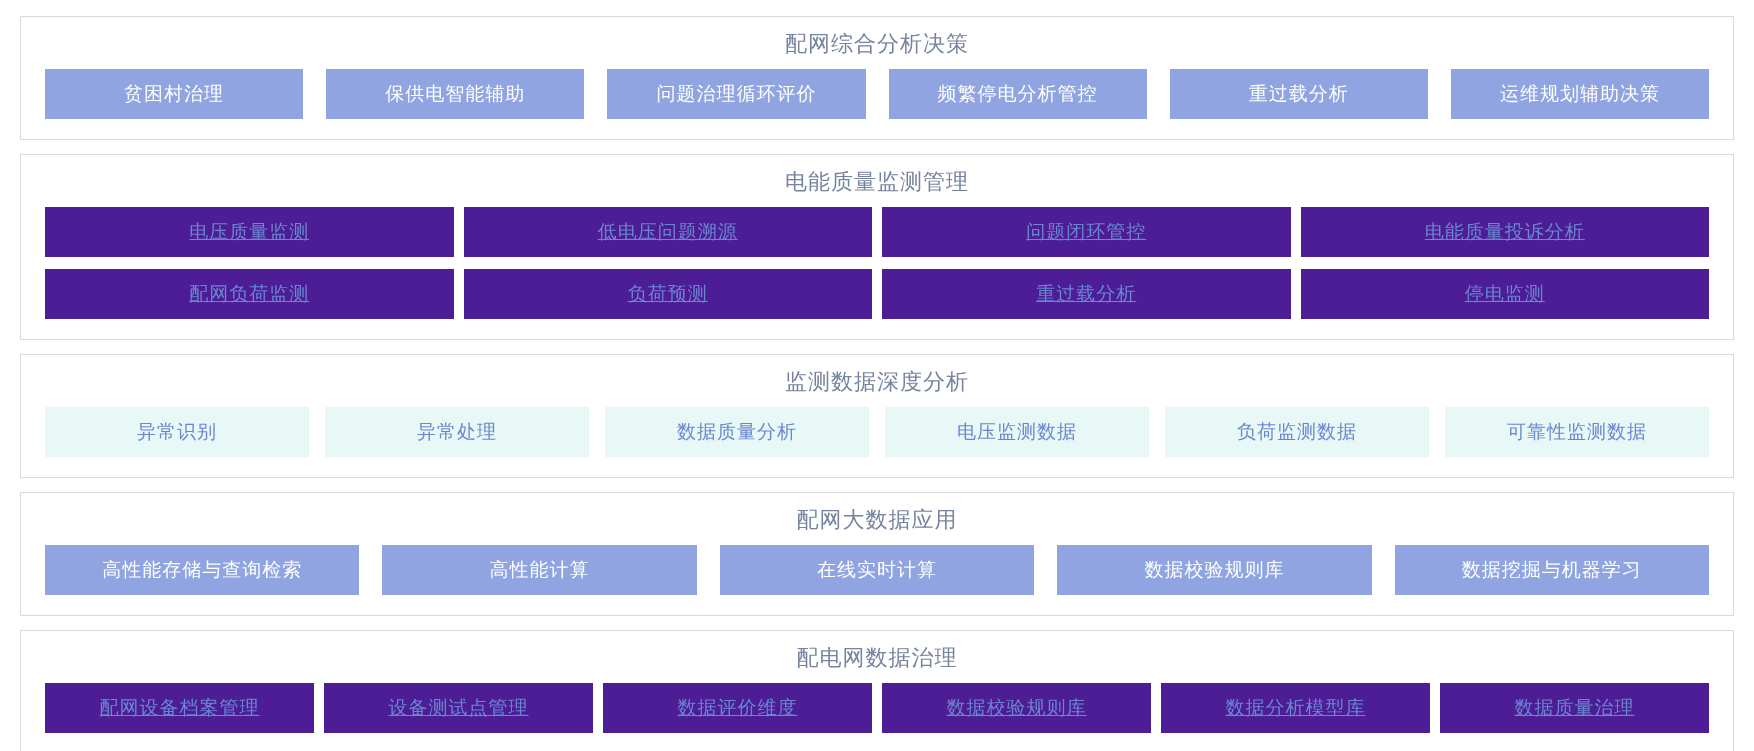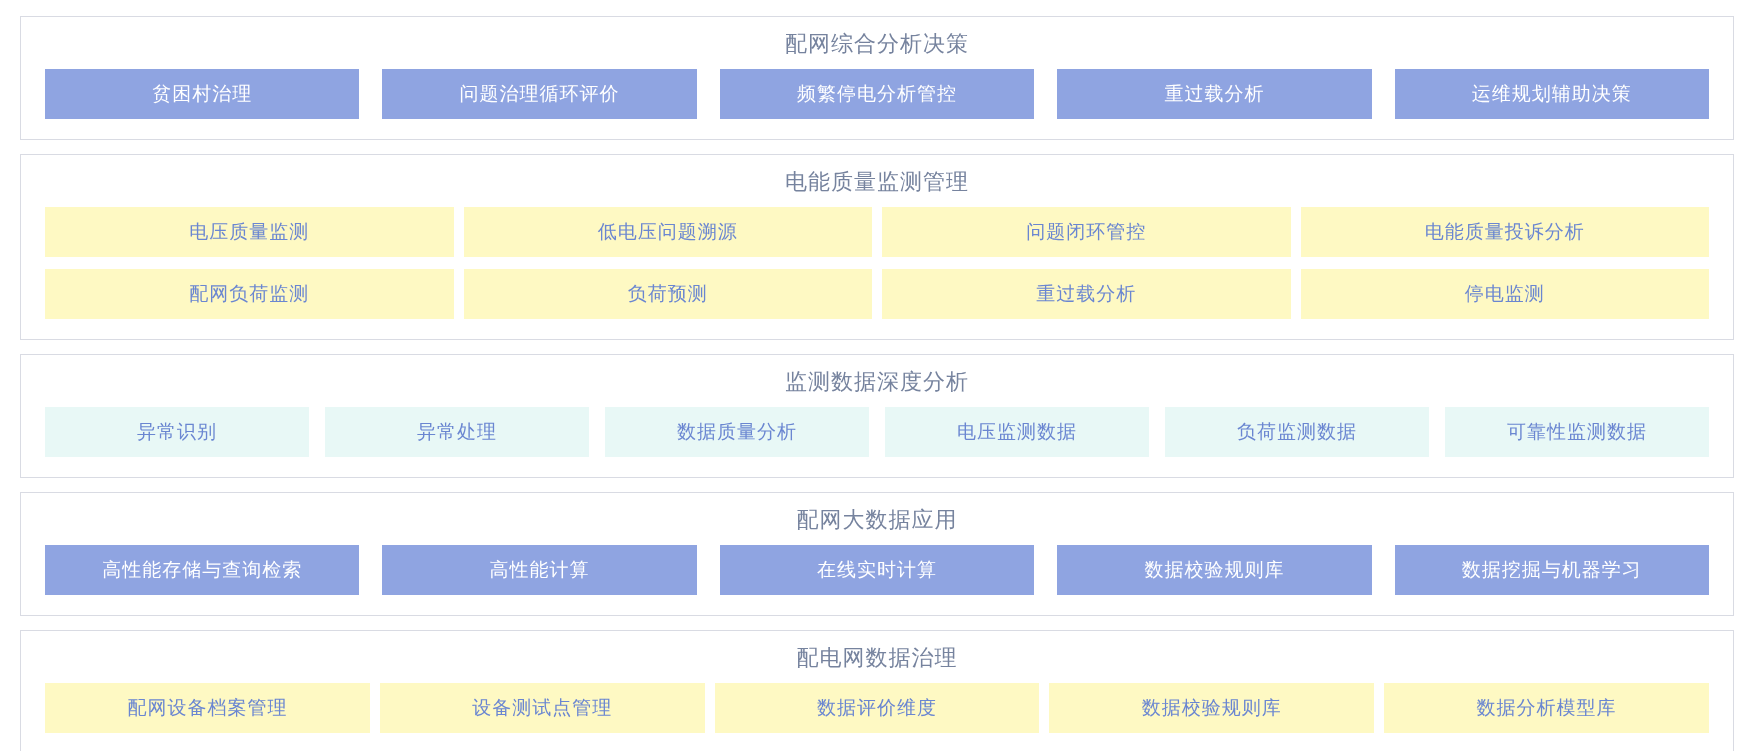"保供电智能辅助" div.btn { html: none -> <div>保供电智能辅助</div> }
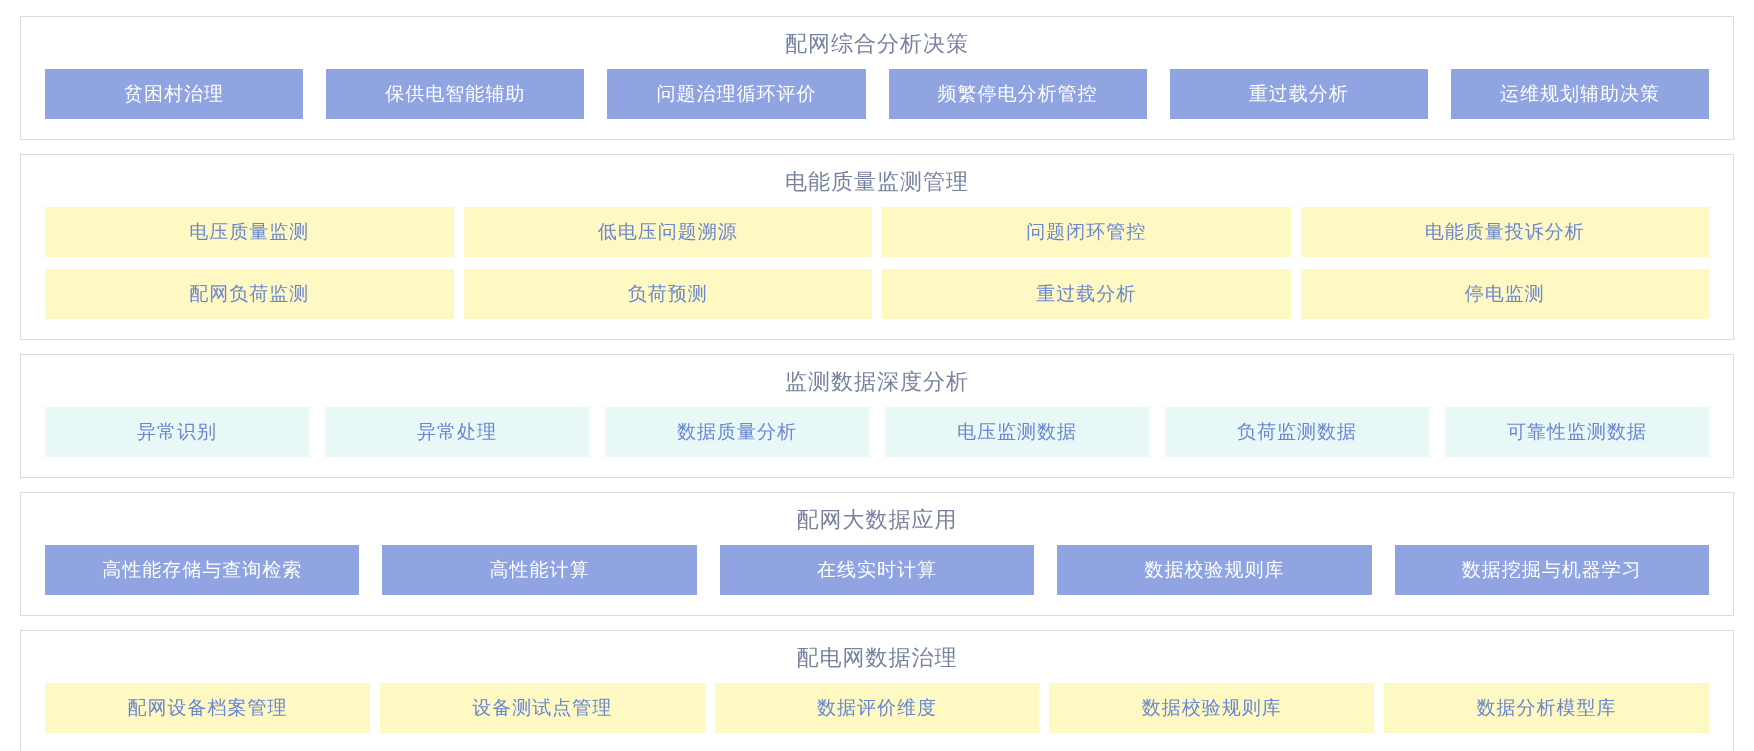"电压质量监测" .card.lavender .btn { background: #fef9c3 -> #4c1d95; text-decoration: none -> underline }
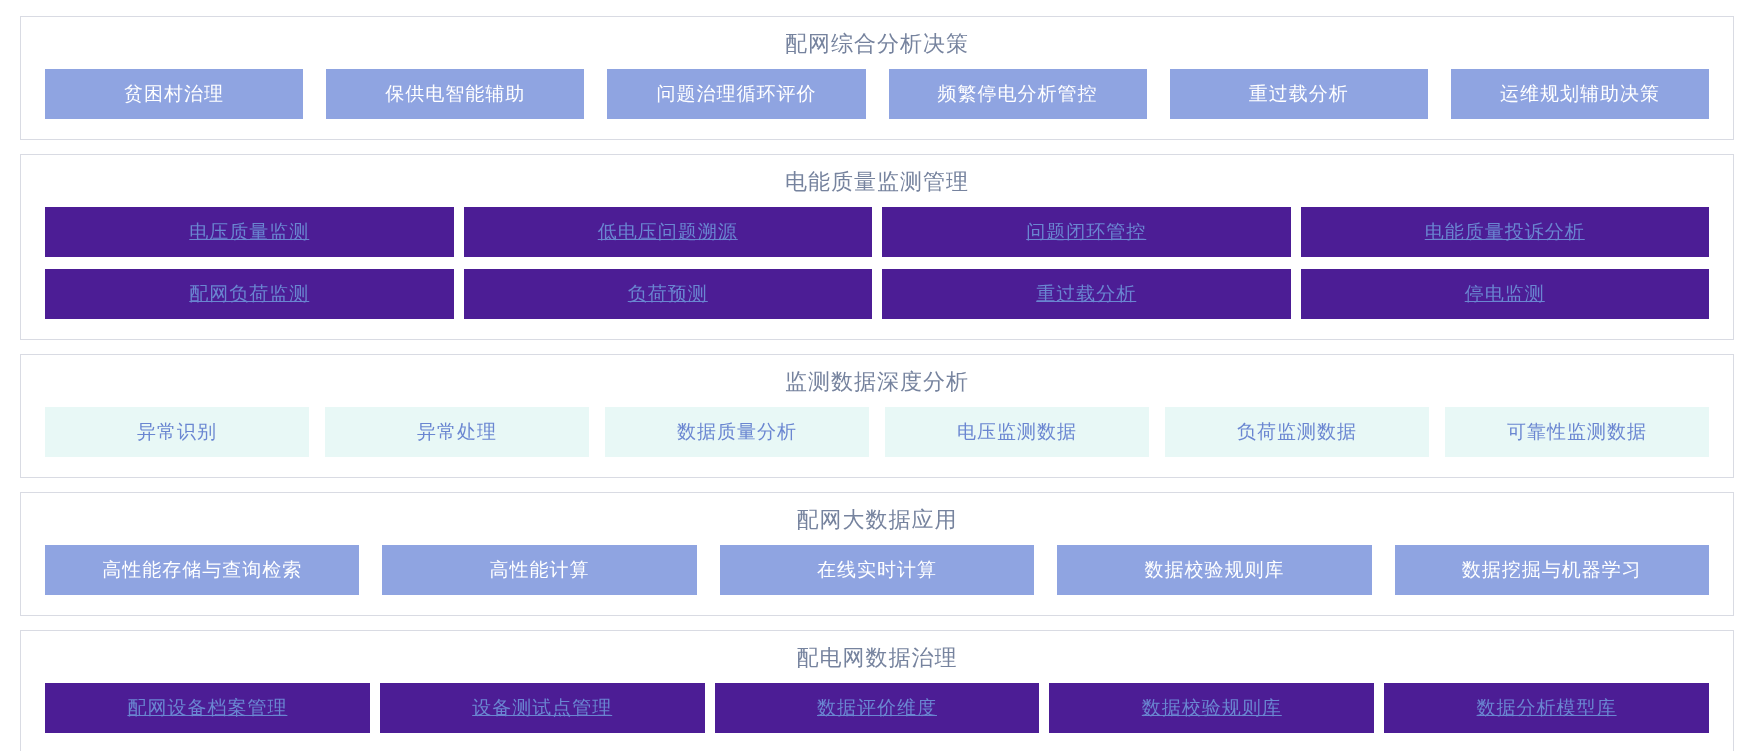"数据质量治理" div.btn { html: none -> <div>数据质量治理</div> }
